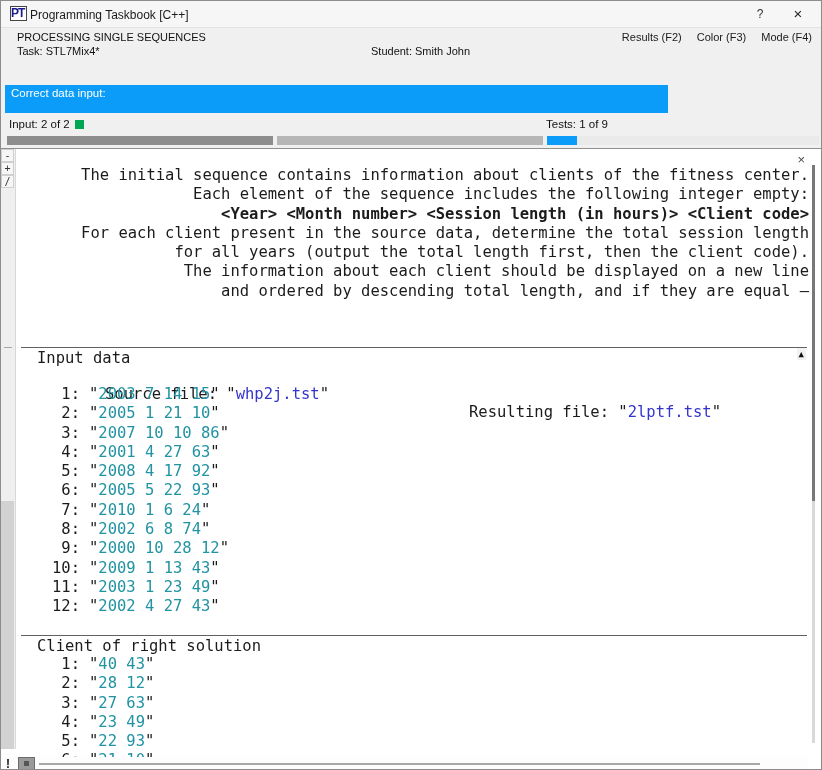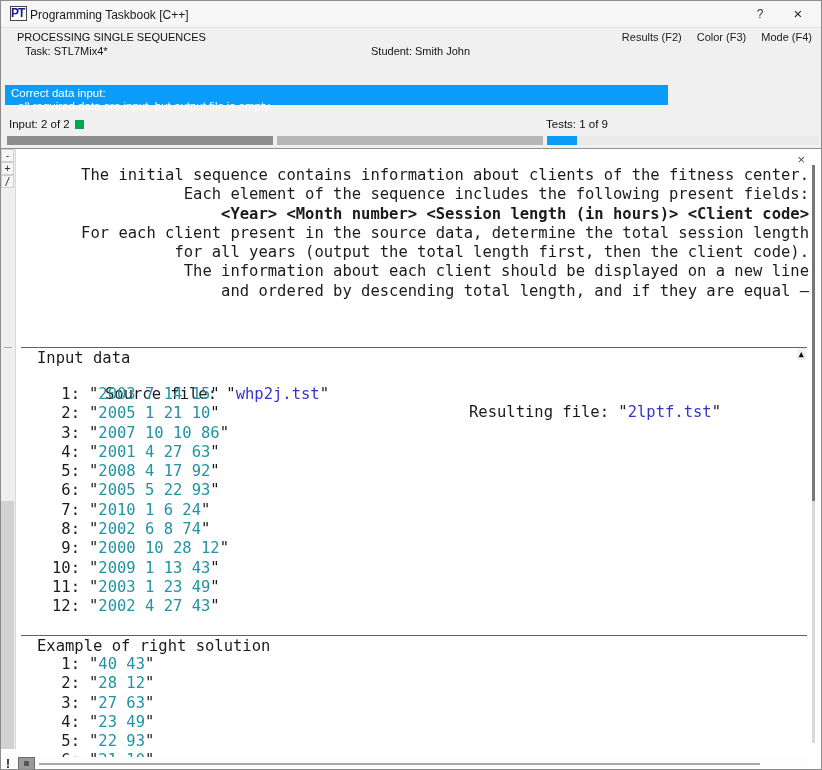"Task: STL7Mix4*" .hd-task { margin-left: 8px -> none }
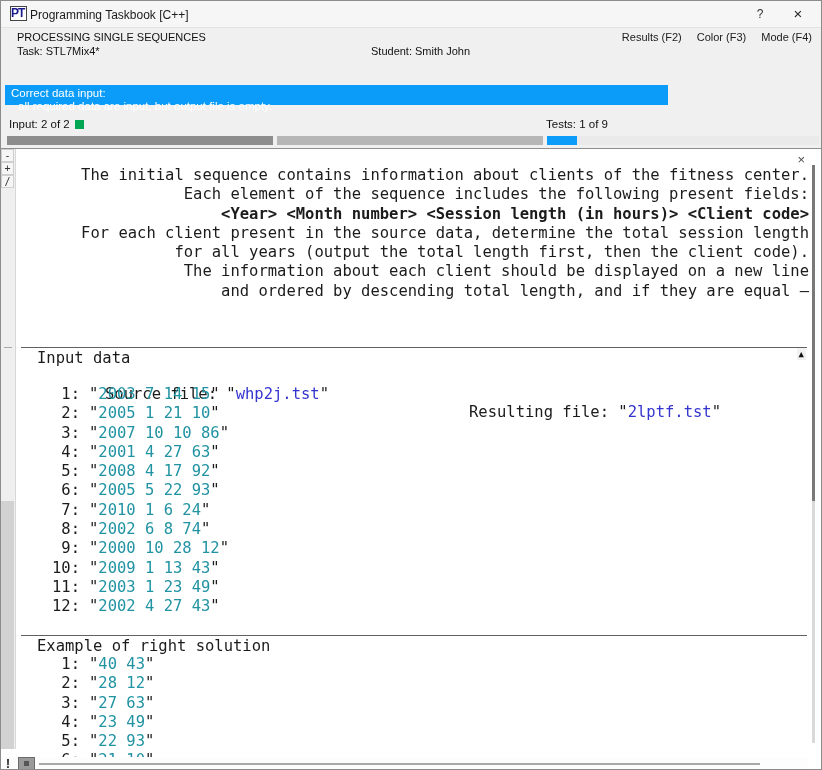"Correct data input:" .banner { height: 20px -> 28px }
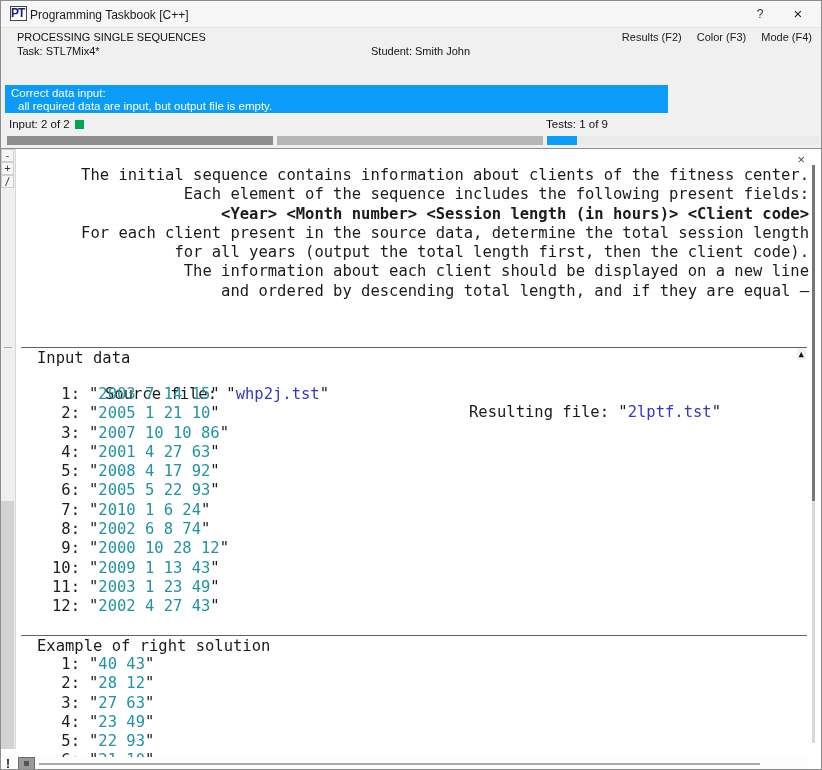"all required data are input," div.banner-l2 { html: <div>all required data are input, but output file is empty.</div> -> none }
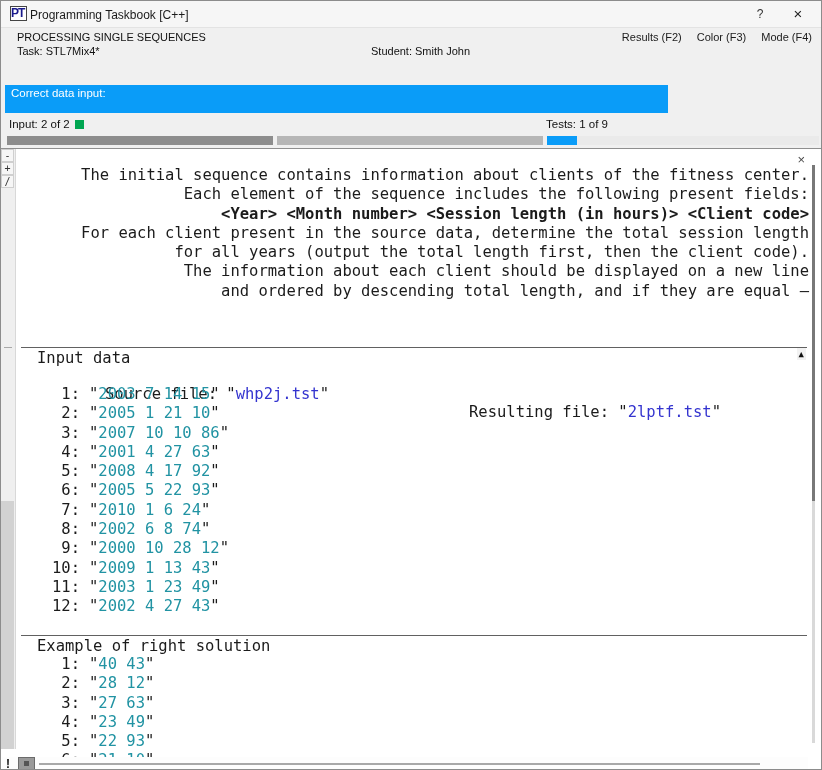"Each element of the sequence" div.task-line { text: present fields -> integer empty }
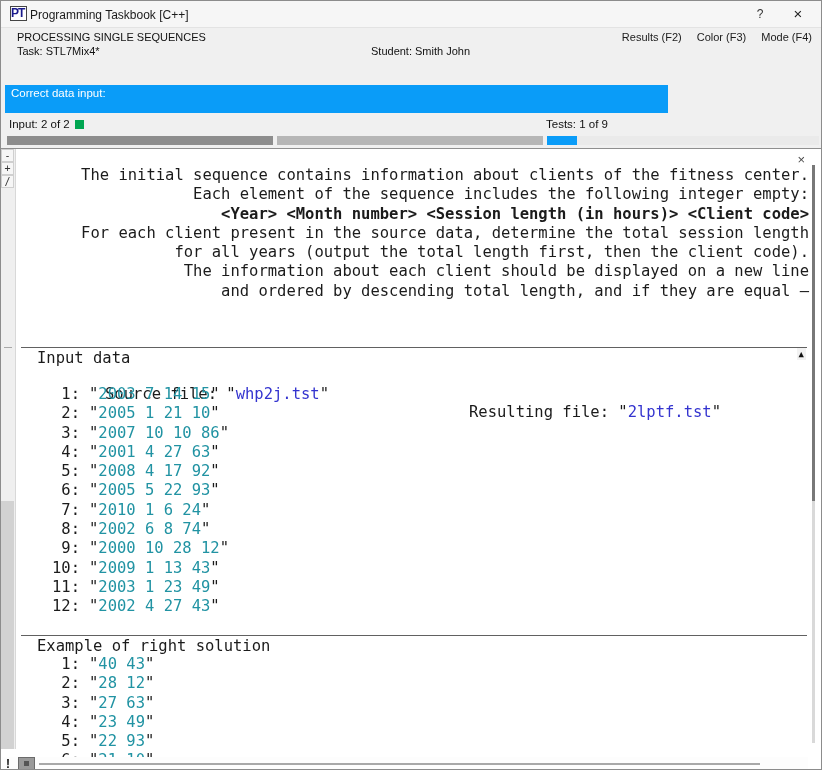"Example of right solution" div.sec-heading { text: Example -> Client }
